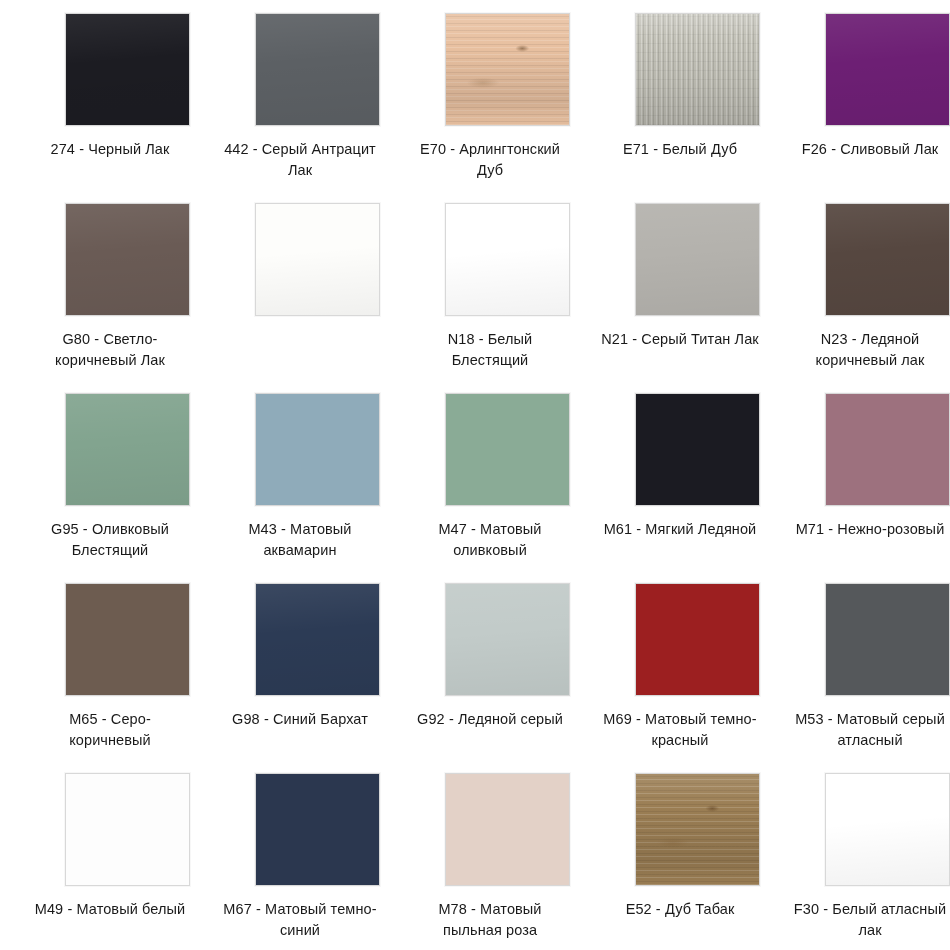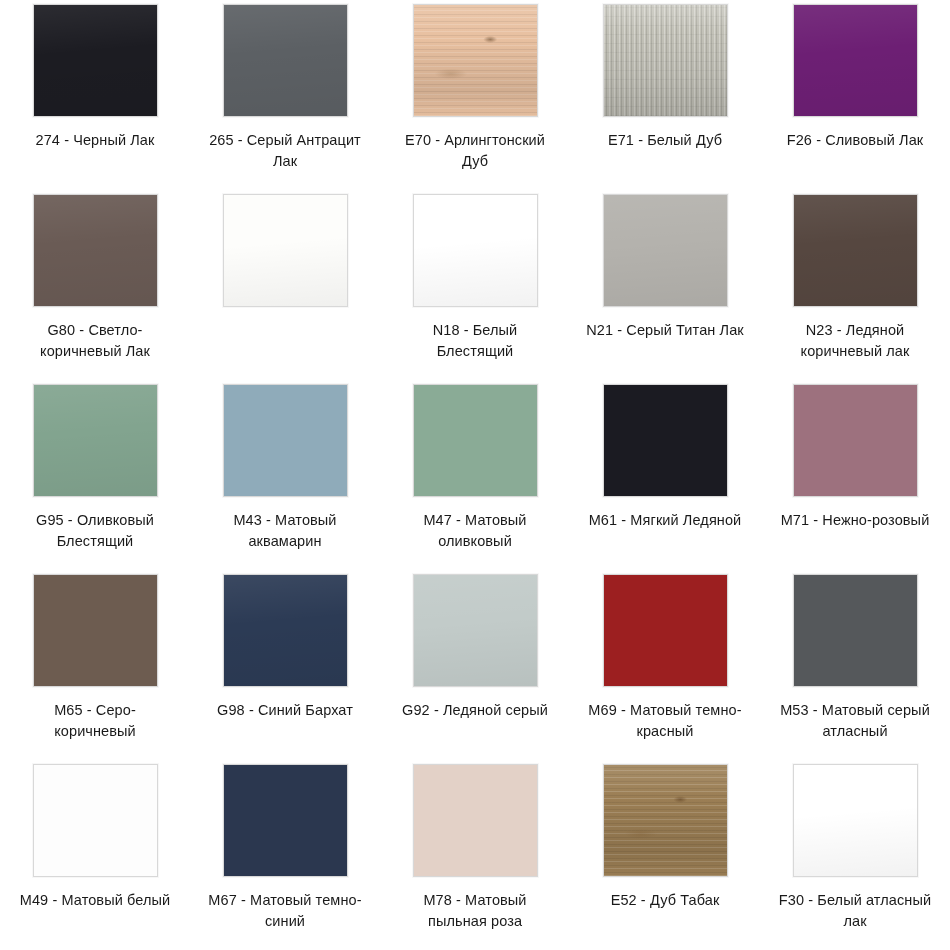"274 - Черный Лак" .swatch-cell { align-items: center -> flex-end; padding-top: 4px -> 13px }
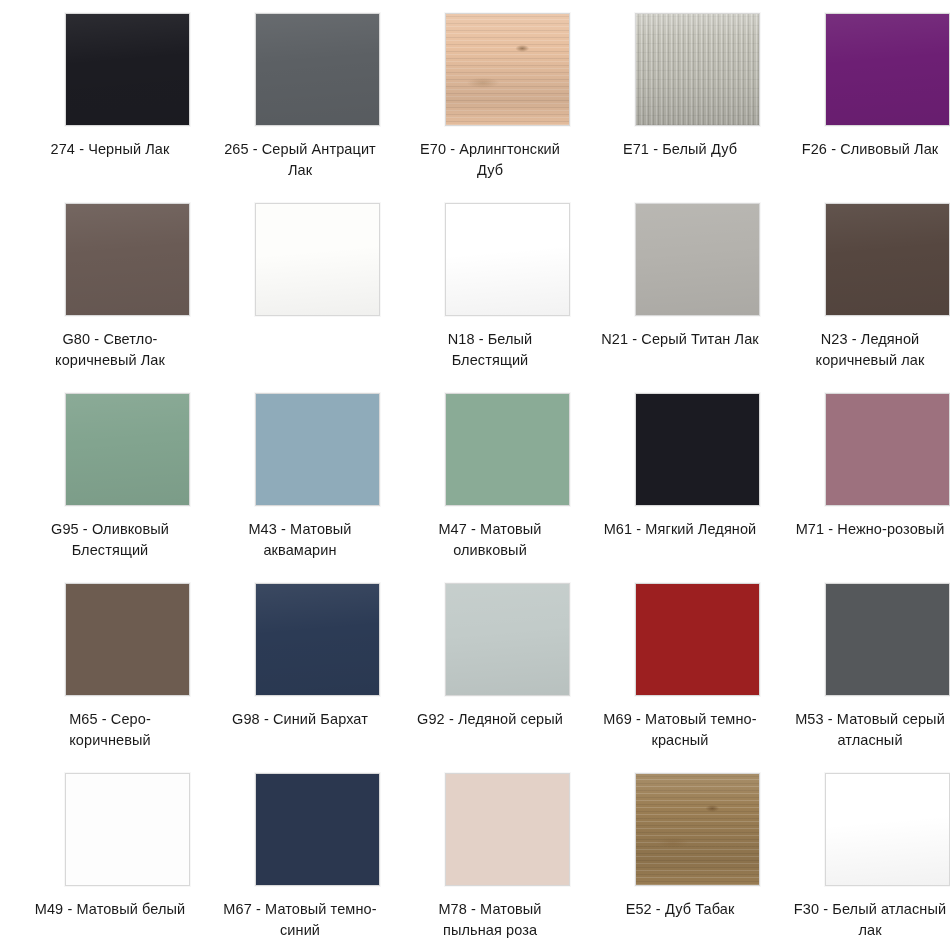"265 - Серый Антрацит Лак" div.swatch-label { text: 265 -> 442 }
